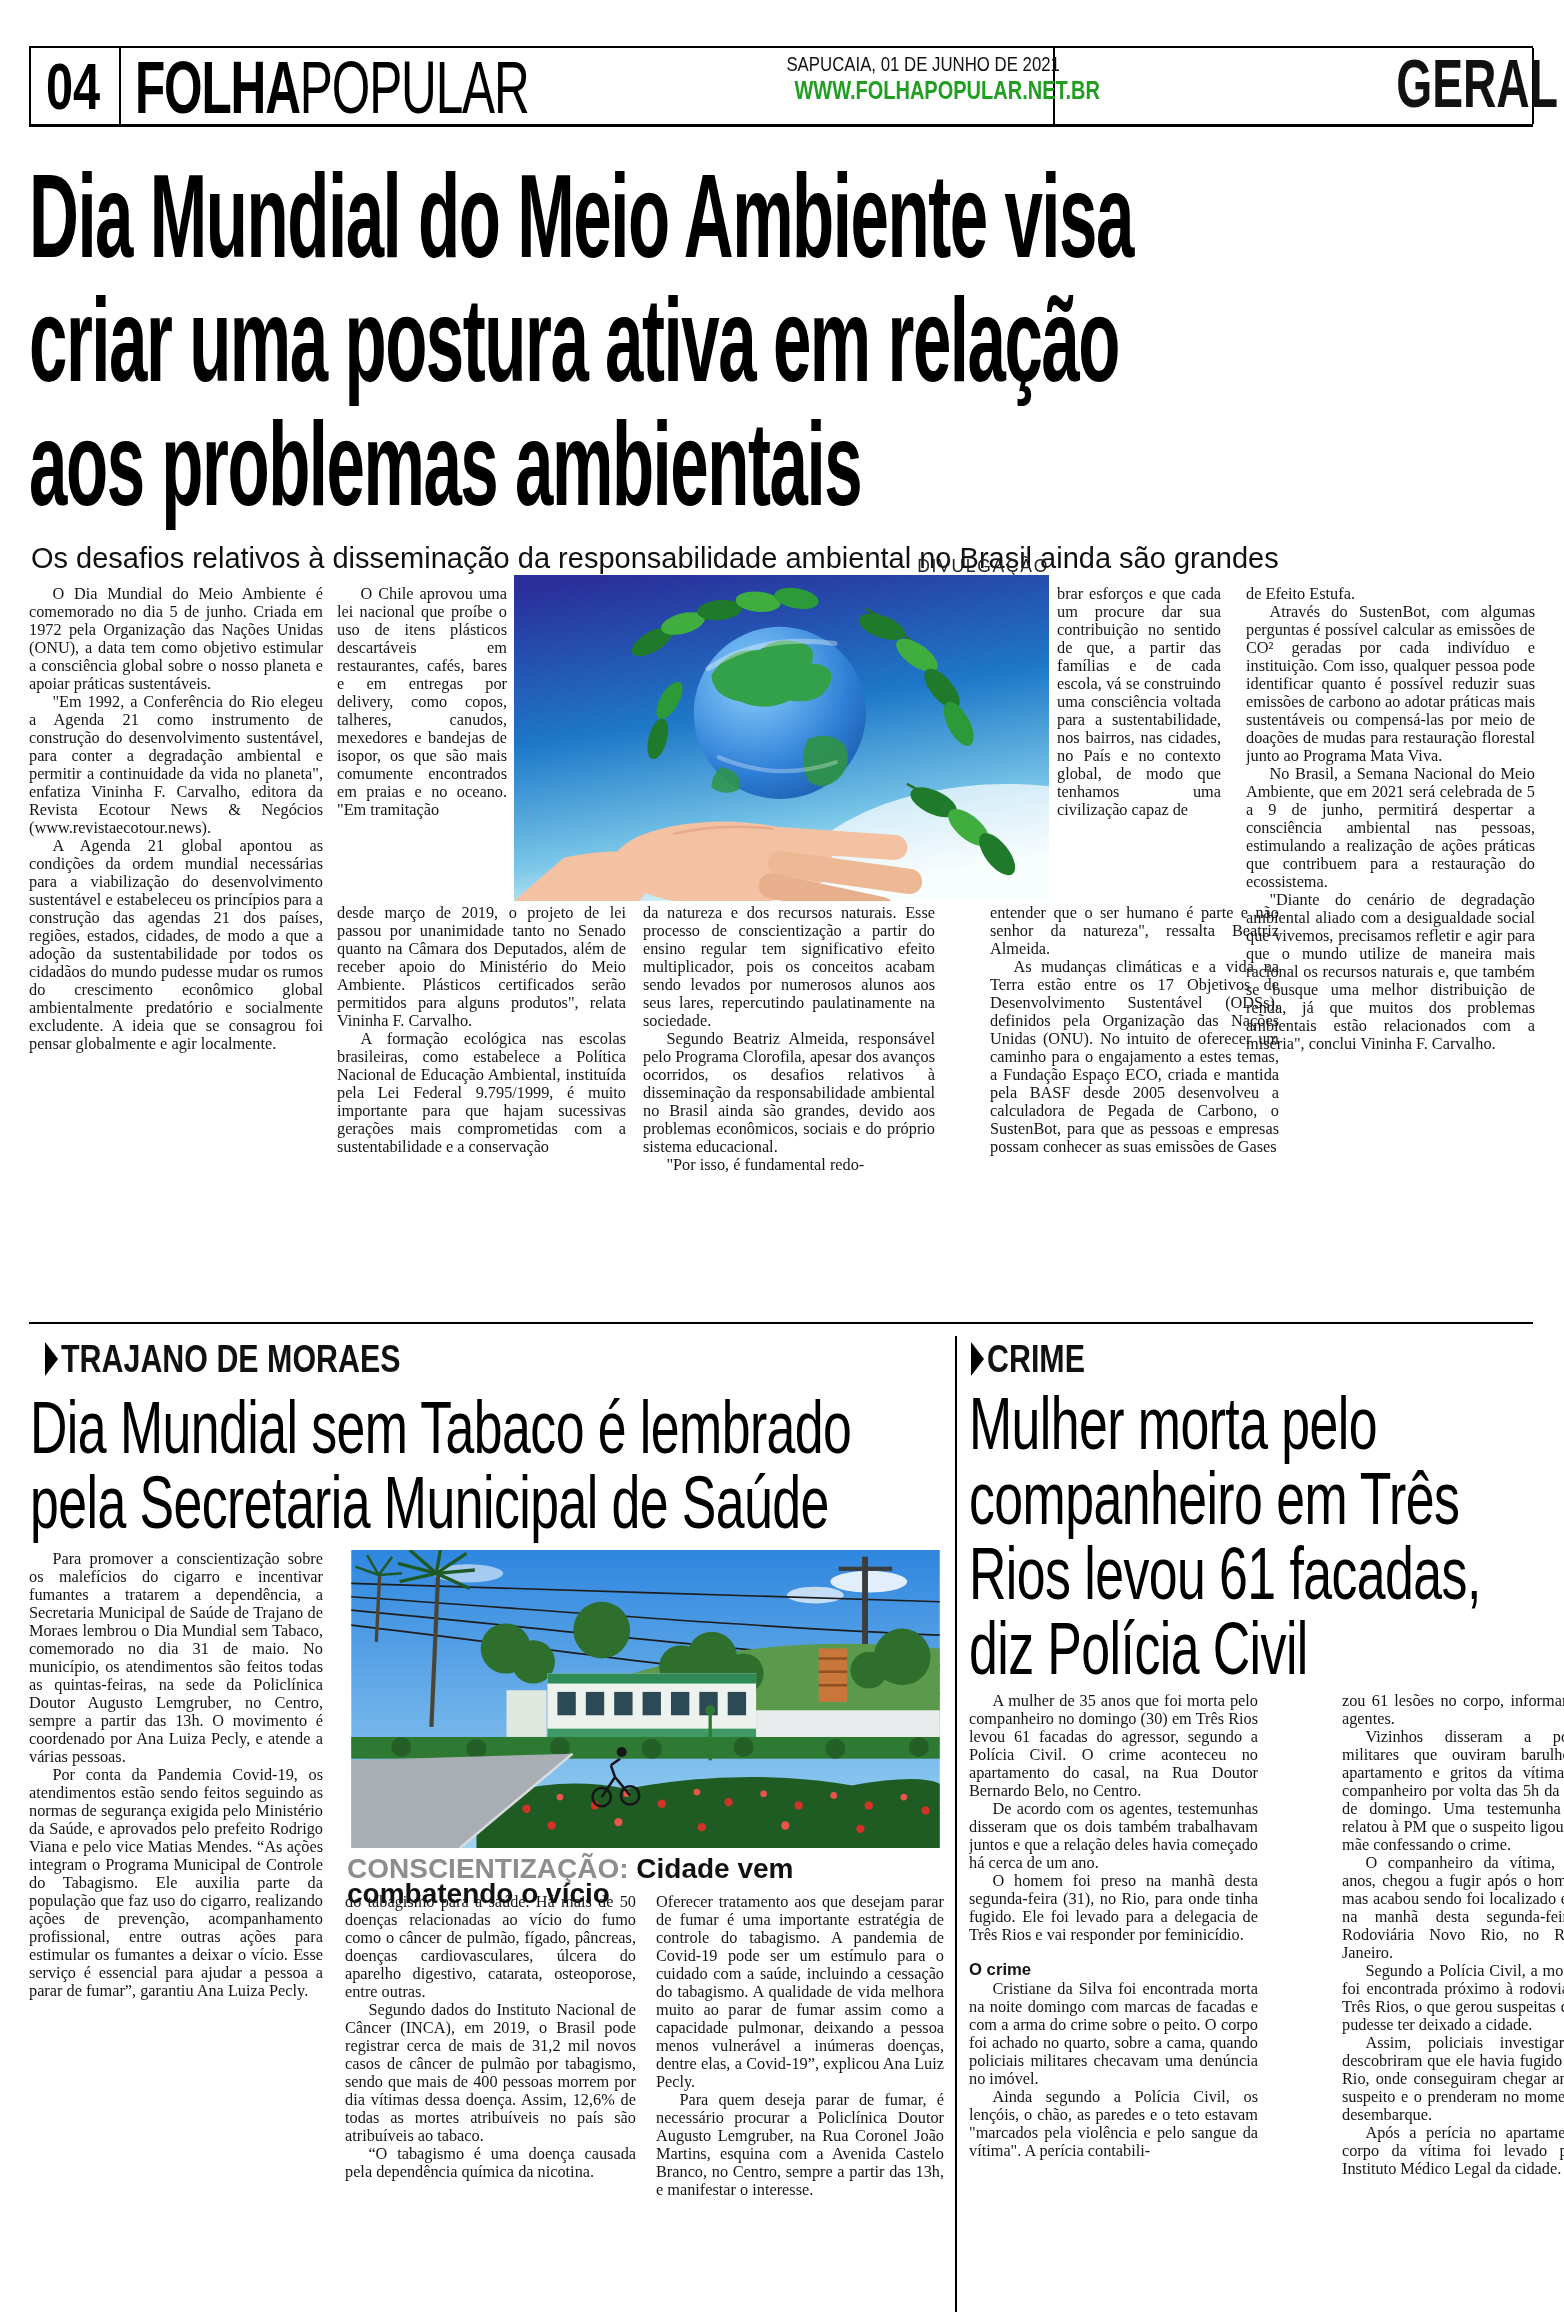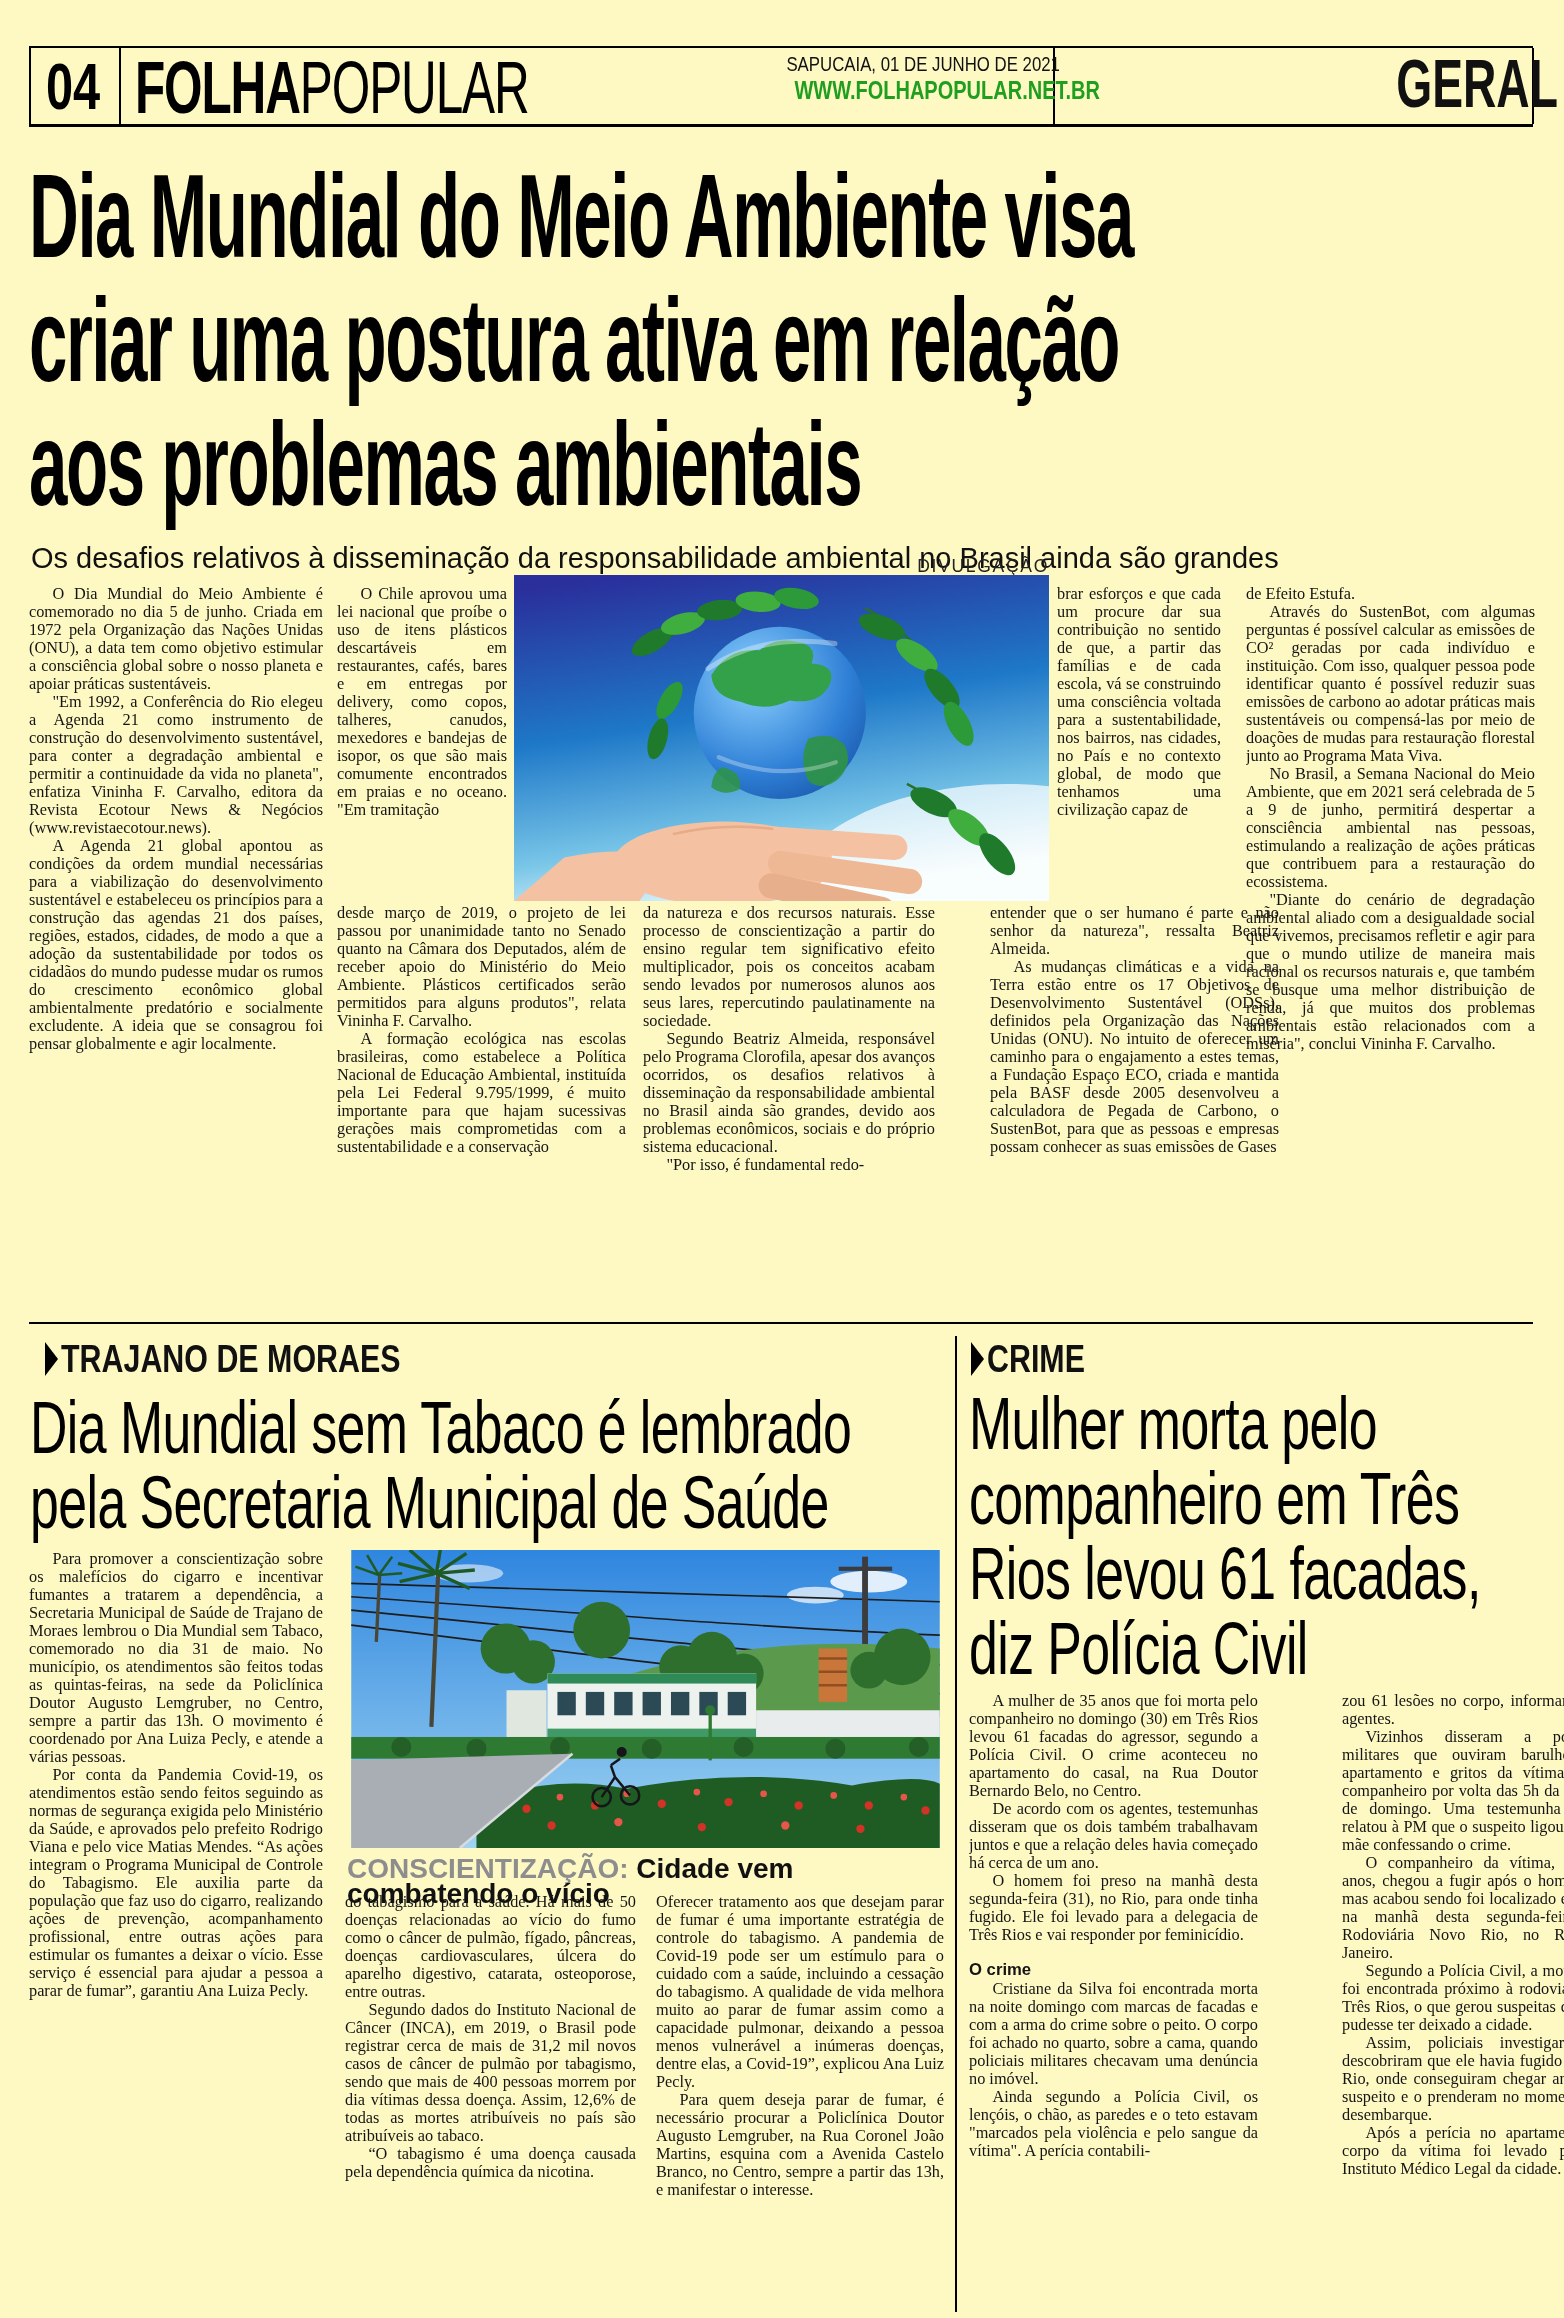"04" .page { background: #fef9c3 -> #ffffff }
